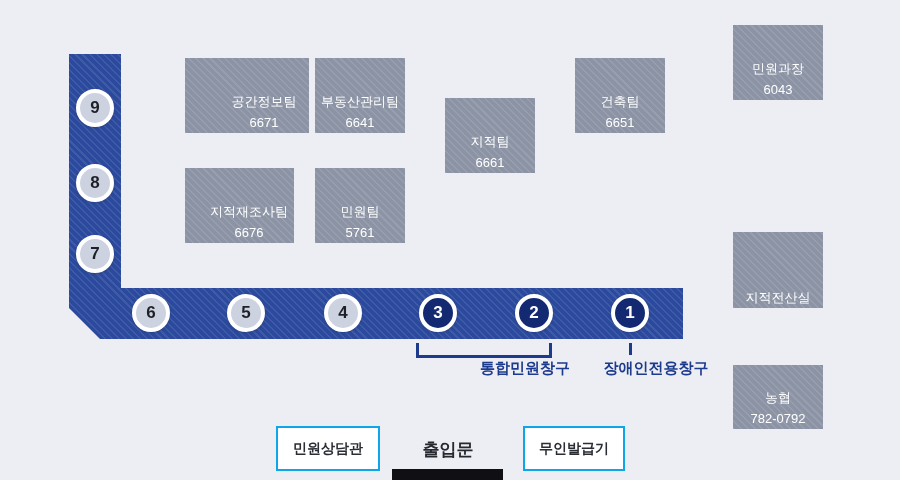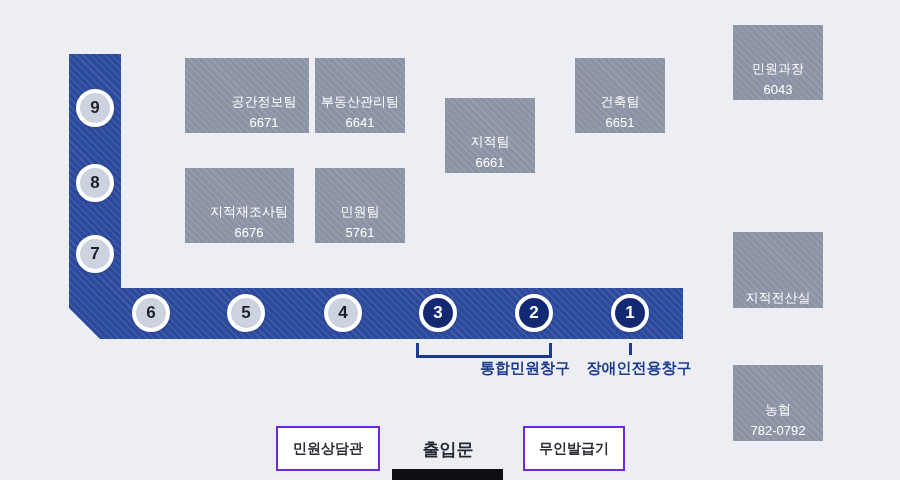"장애인전용창구" .label-disabled { left: 639px -> 656px }
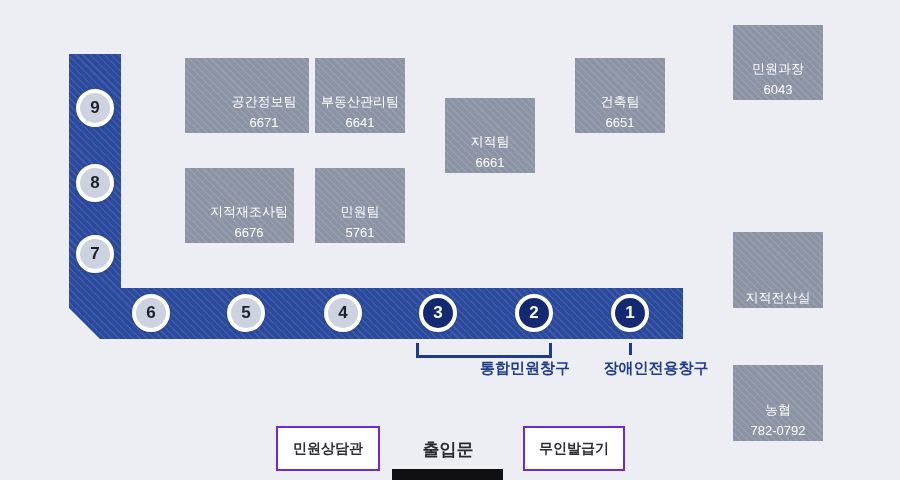"농협" div.room { height: 76px -> 64px }
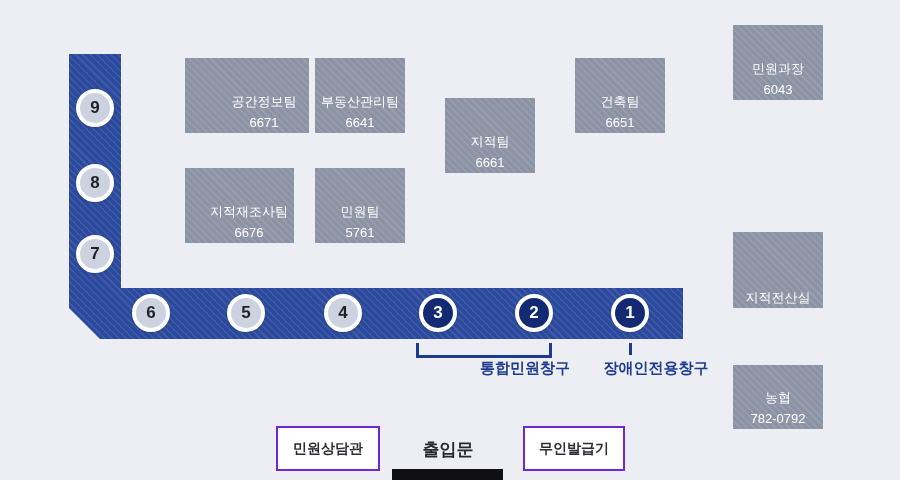"민원상담관" .facility-box { border: 2px solid #6d28d9 -> 2px solid #0ea5e9 }
